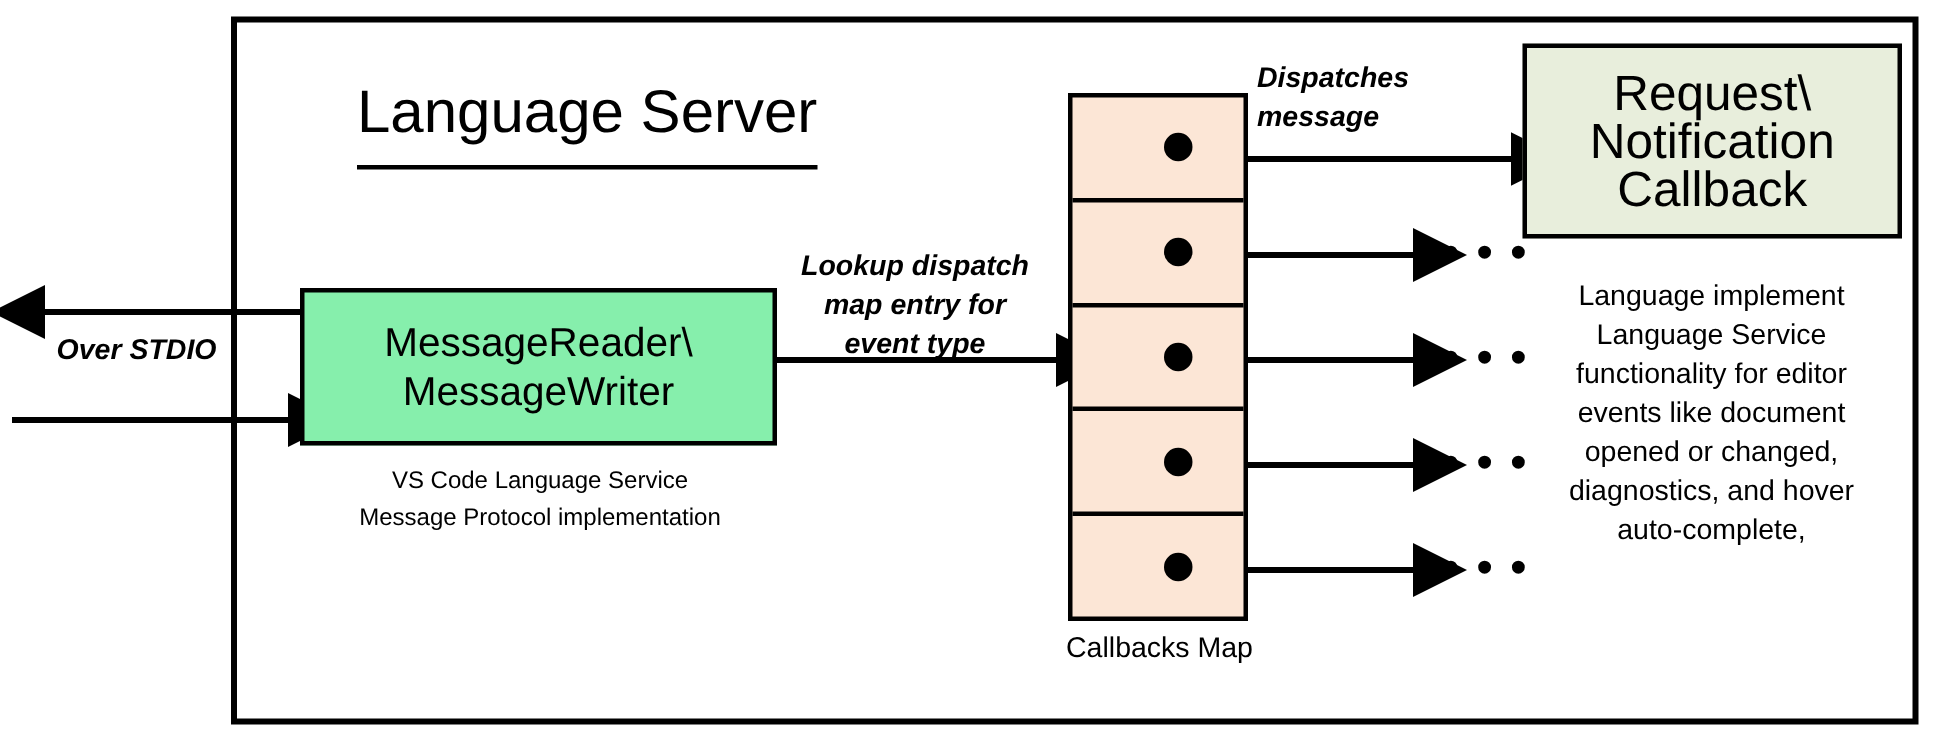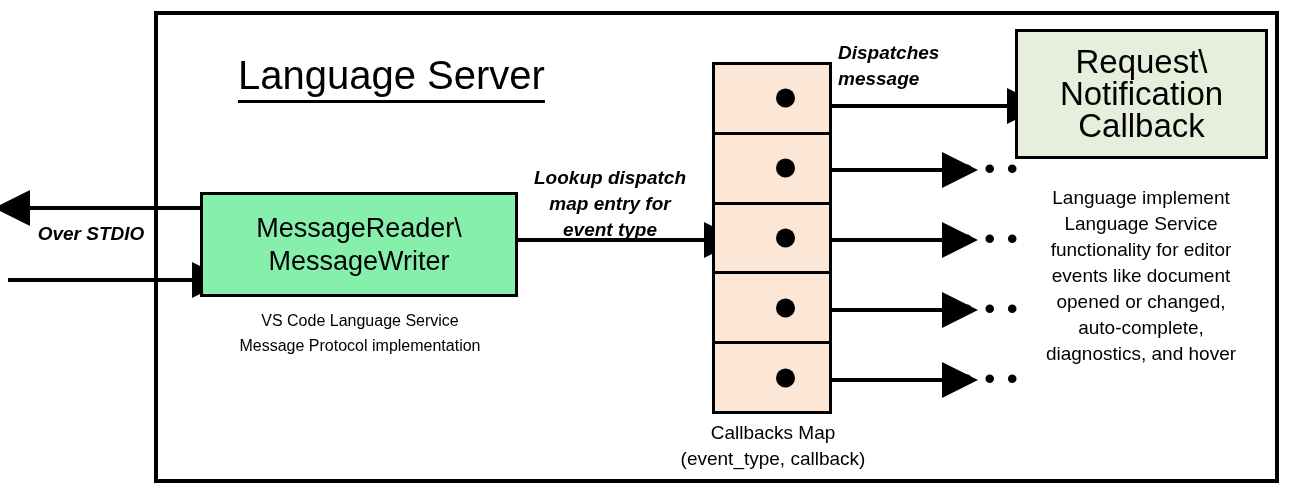"Language Server" #server-title { padding-bottom: 2px -> 12px }
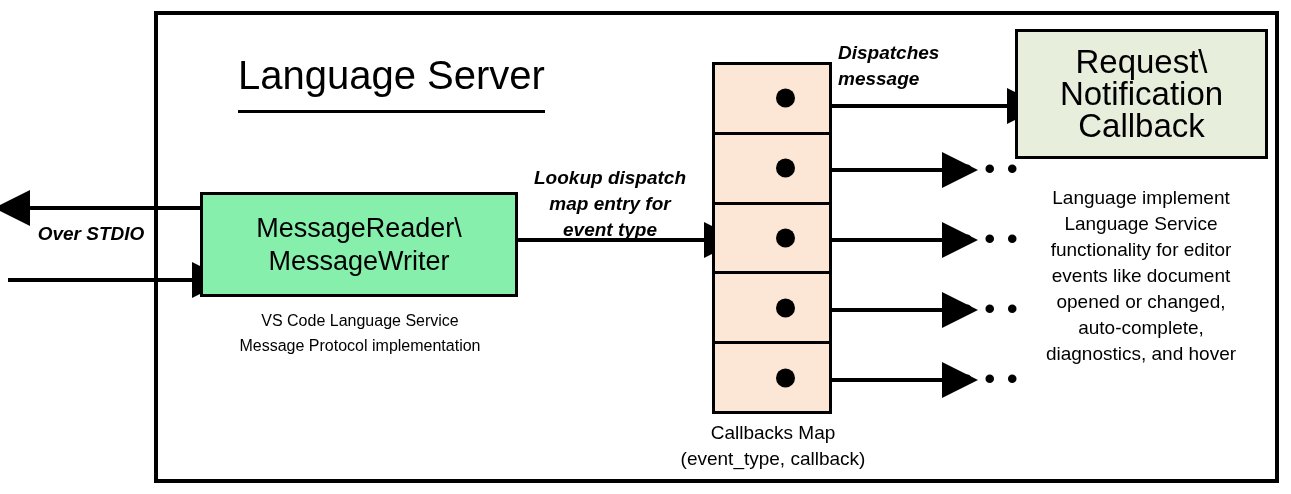"auto-complete," div { order: before "diagnostics, and hover" -> after "diagnostics, and hover" }
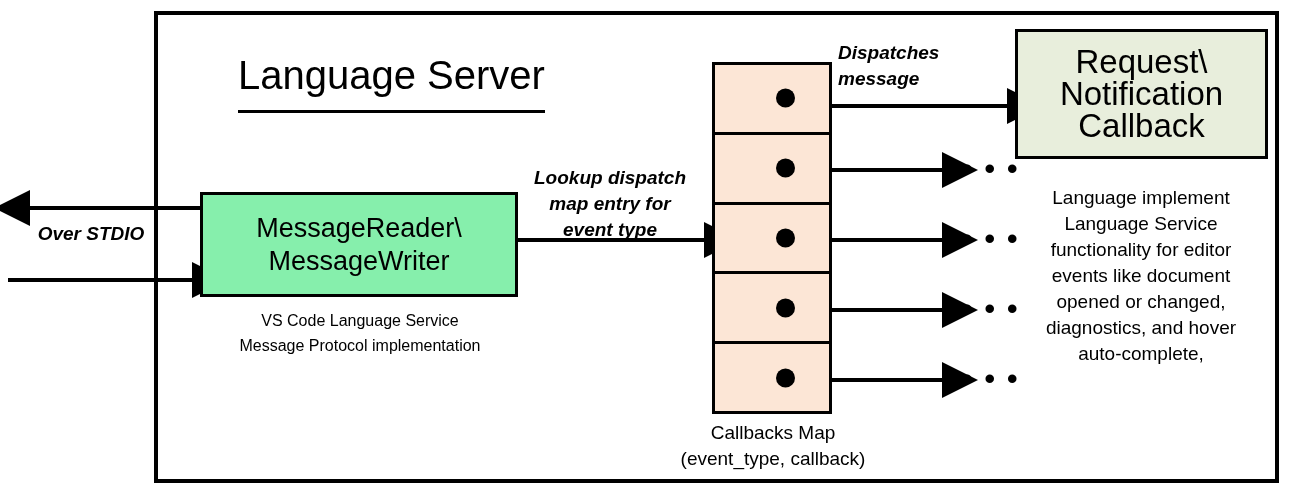"(event_type, callback)" div { html: <div>(event_type, callback)</div> -> none }
